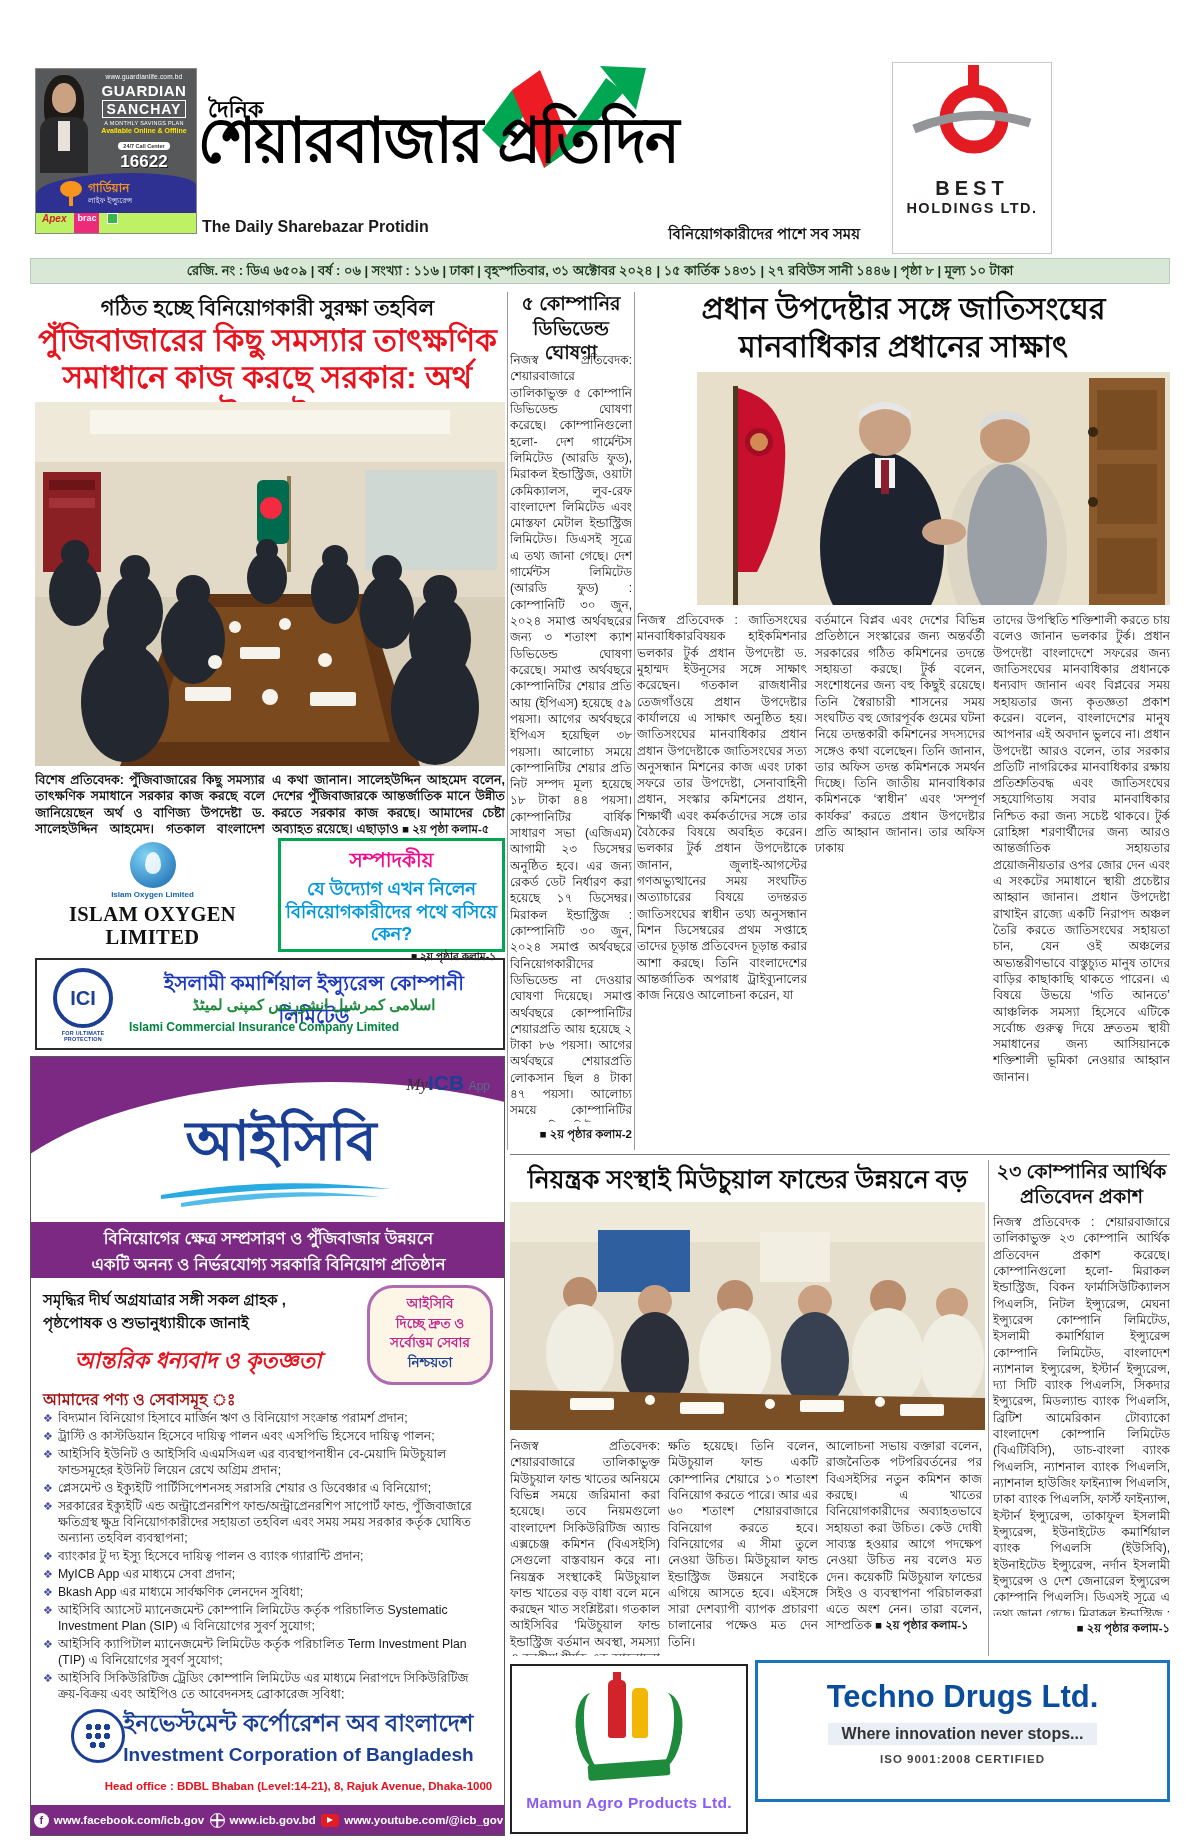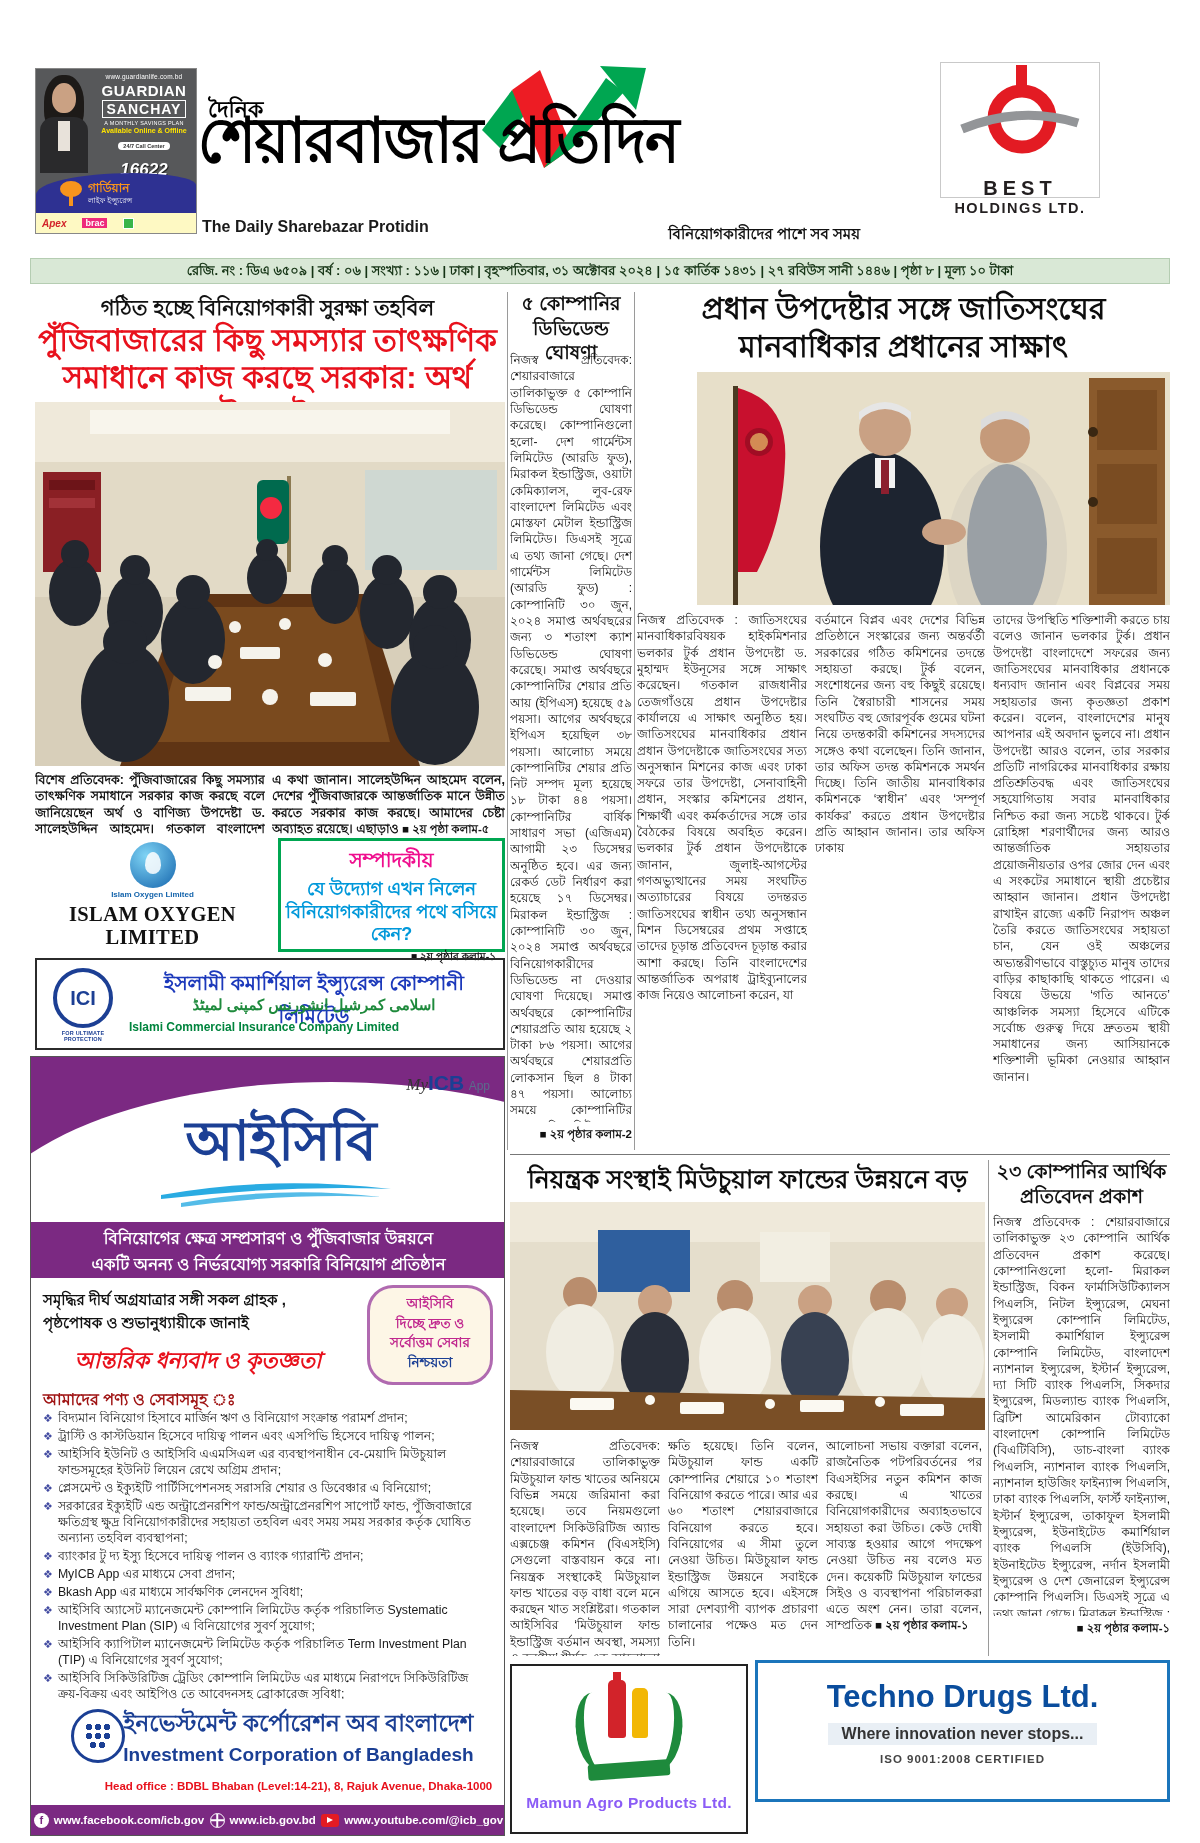"16622" .gnum { font-style: italic -> none; margin-top: 8px -> 0 }
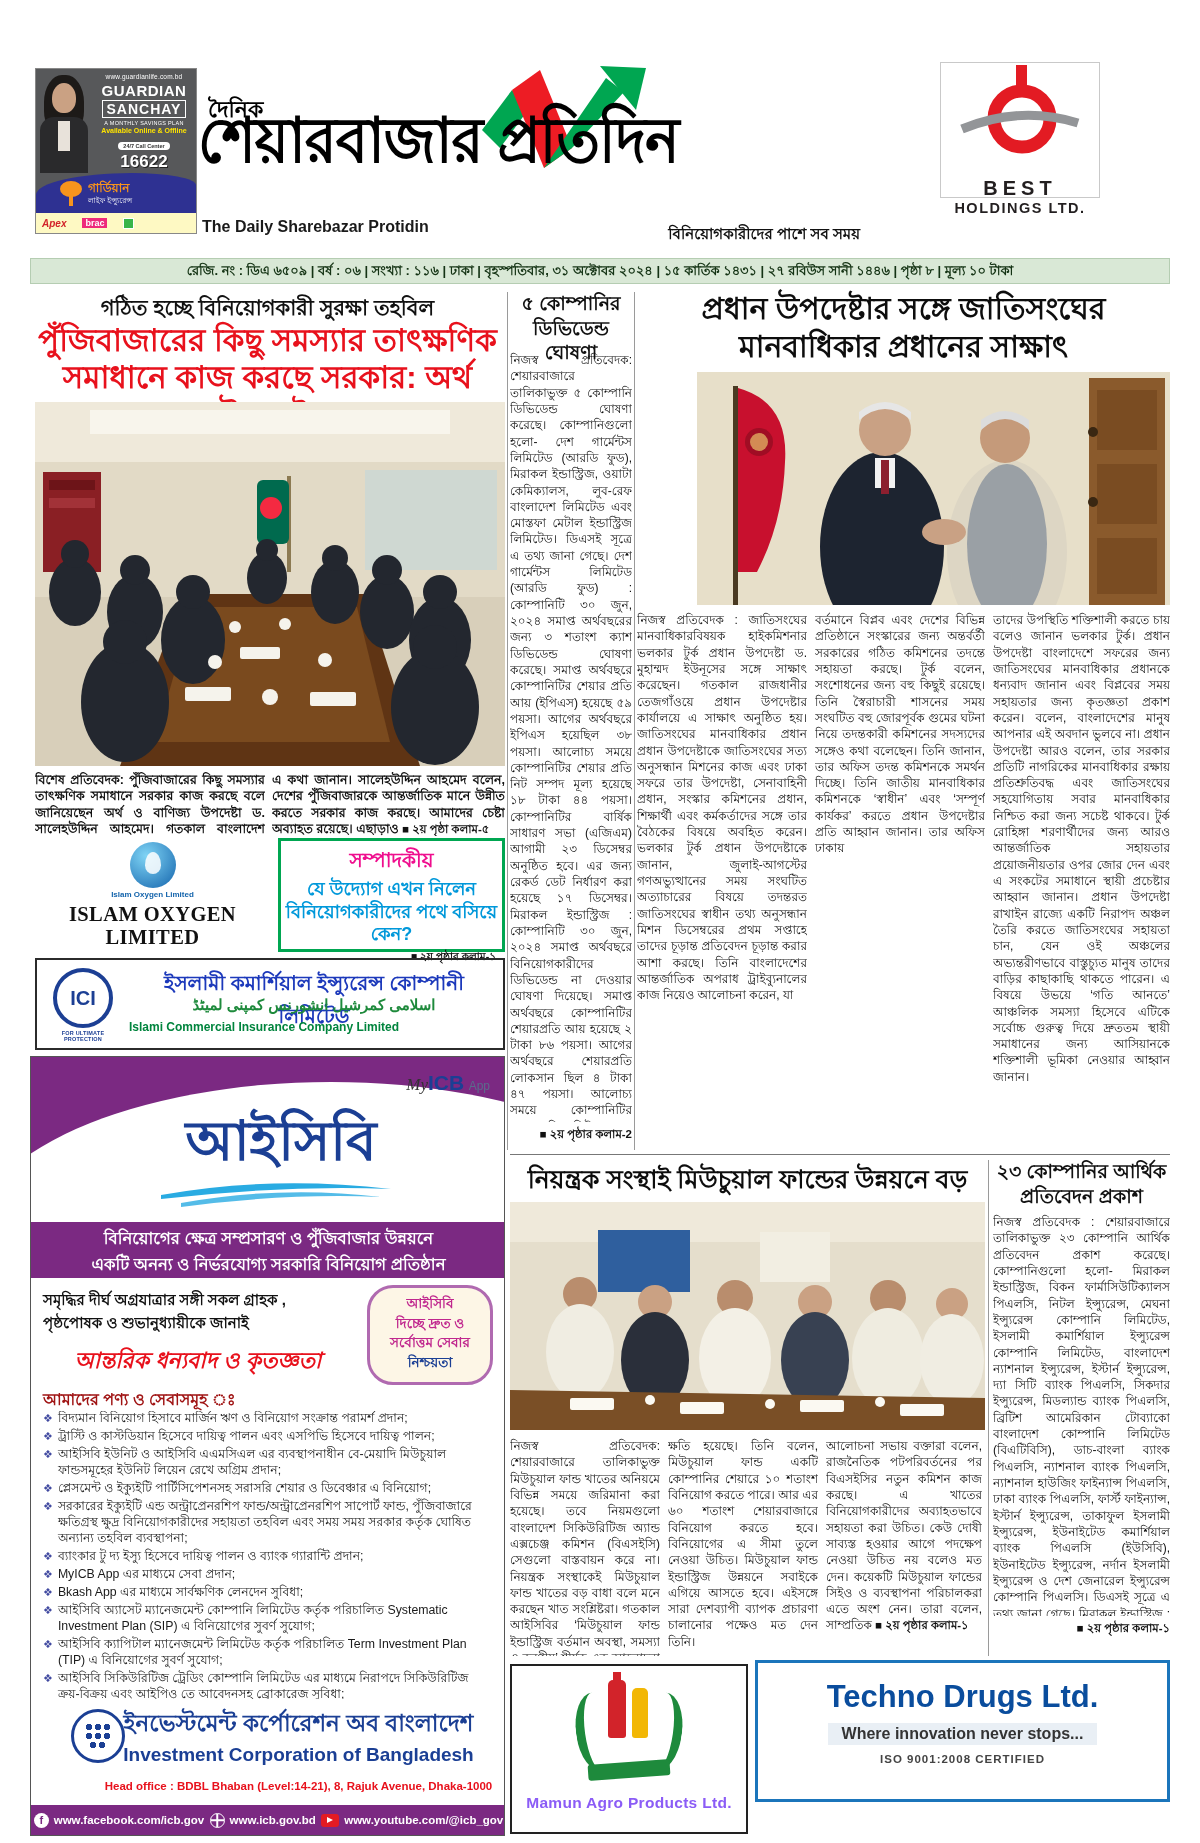"BEST" #best { height: 136px -> 192px; left: 940px -> 892px }
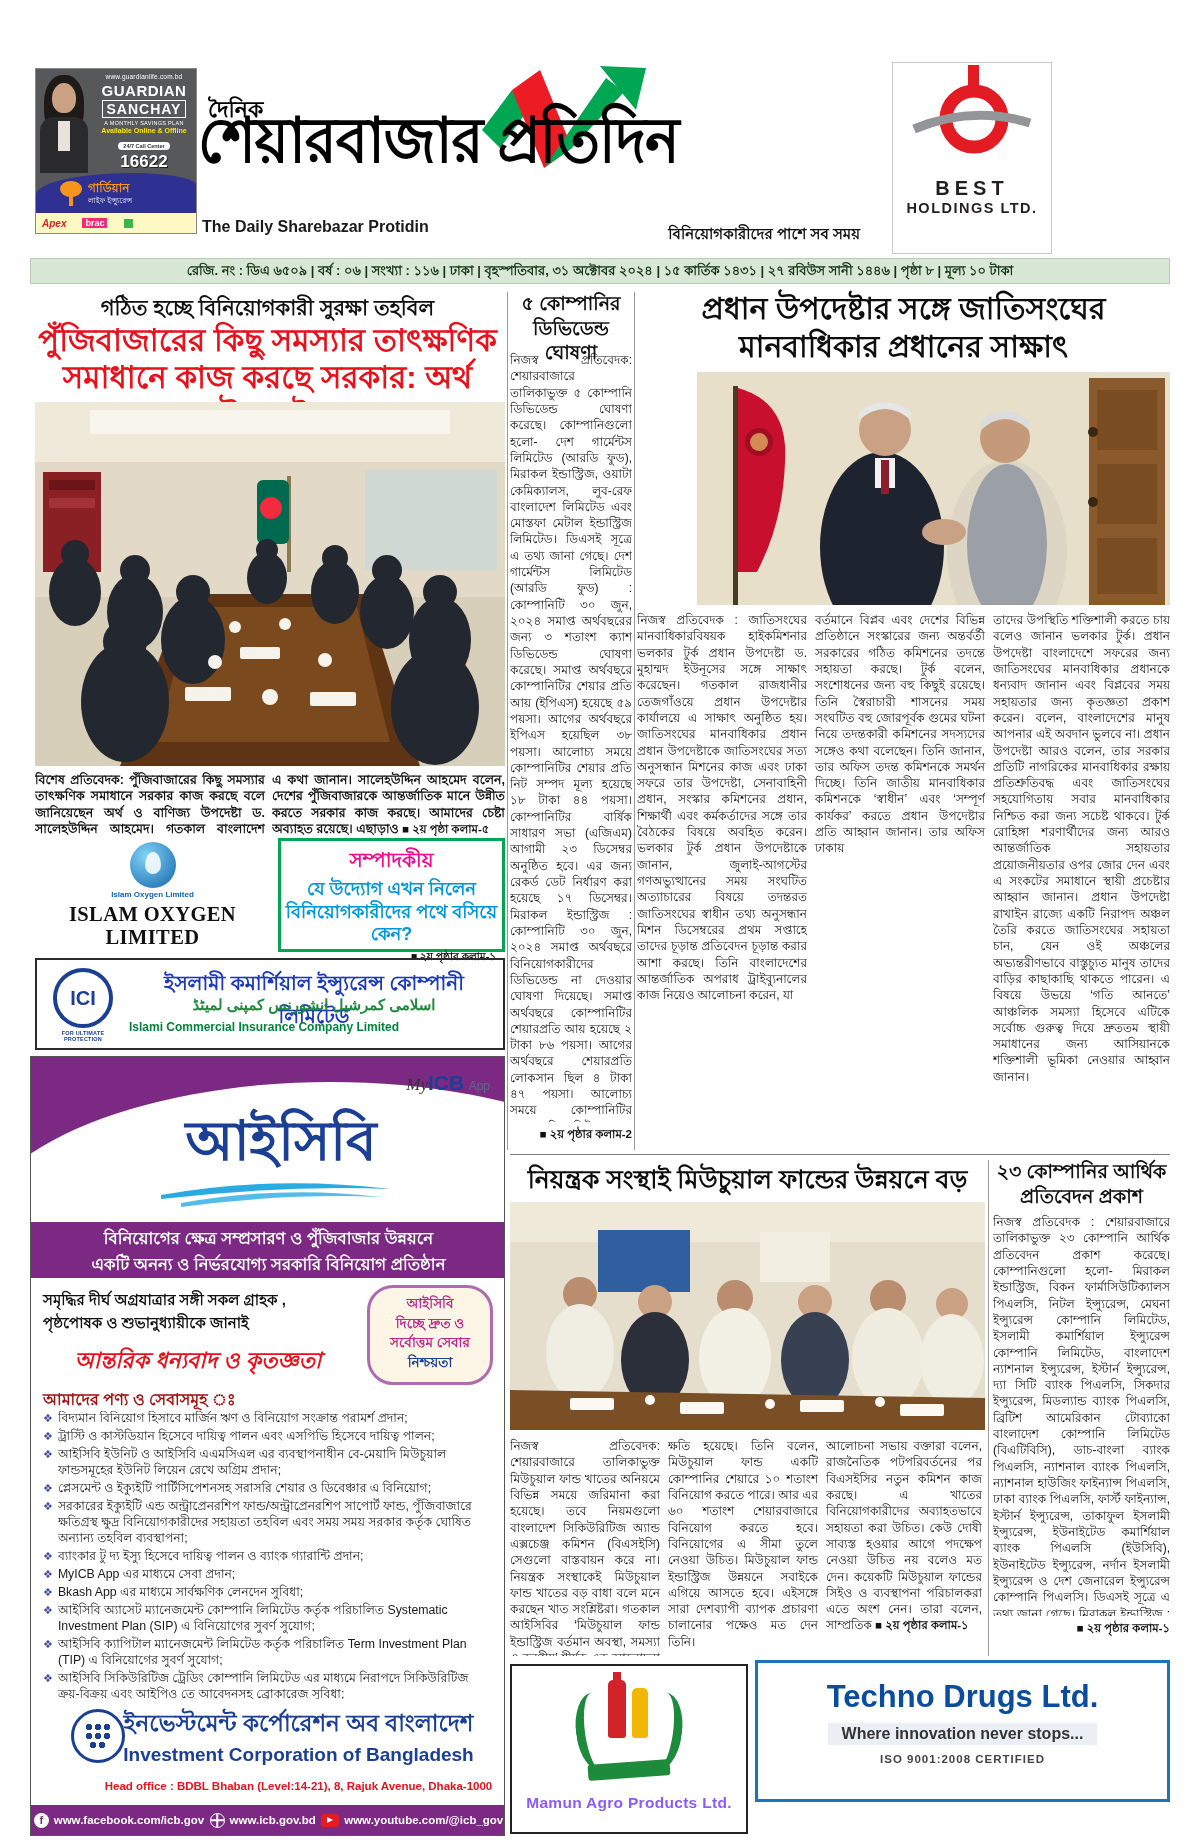"Apex" #guardian .gpartners { align-items: center -> none; background: #fef9c3 -> #bef264; gap: 16px -> 8px }
